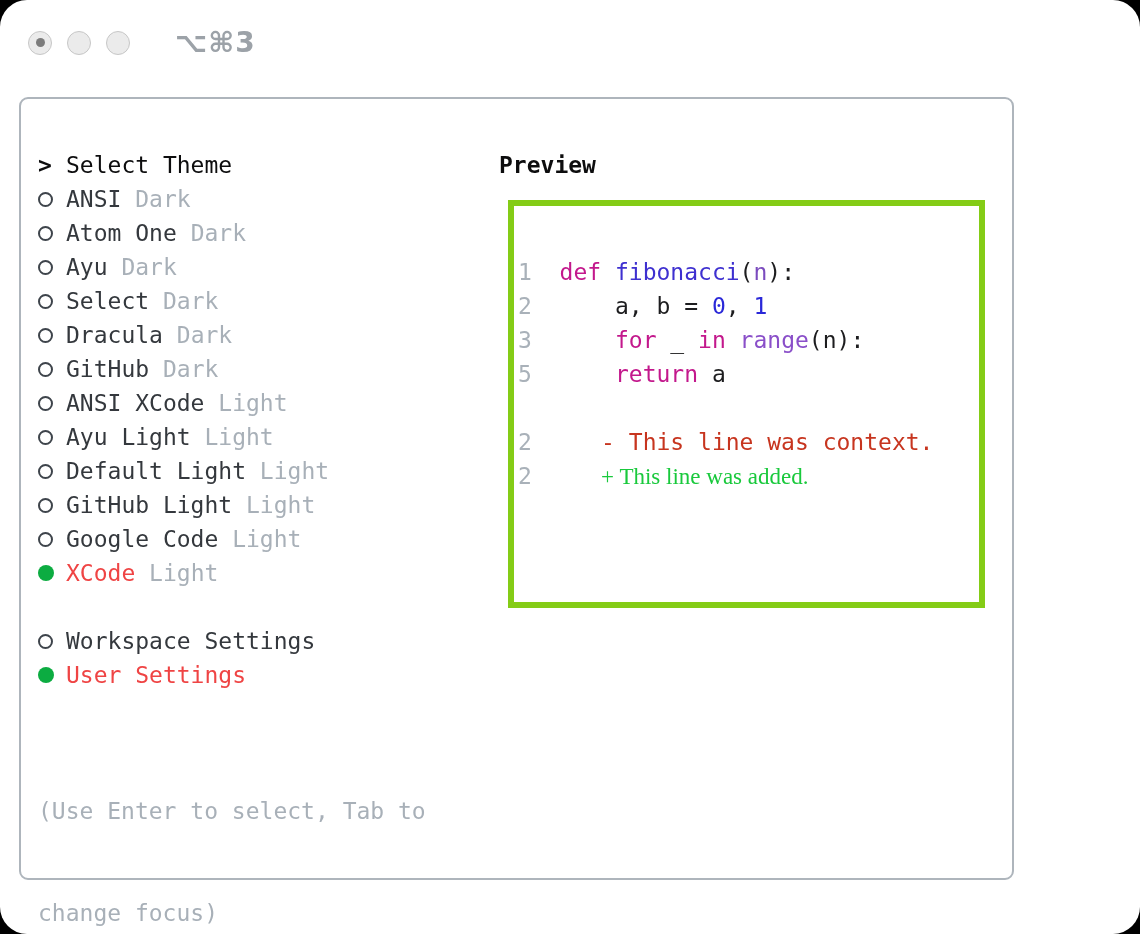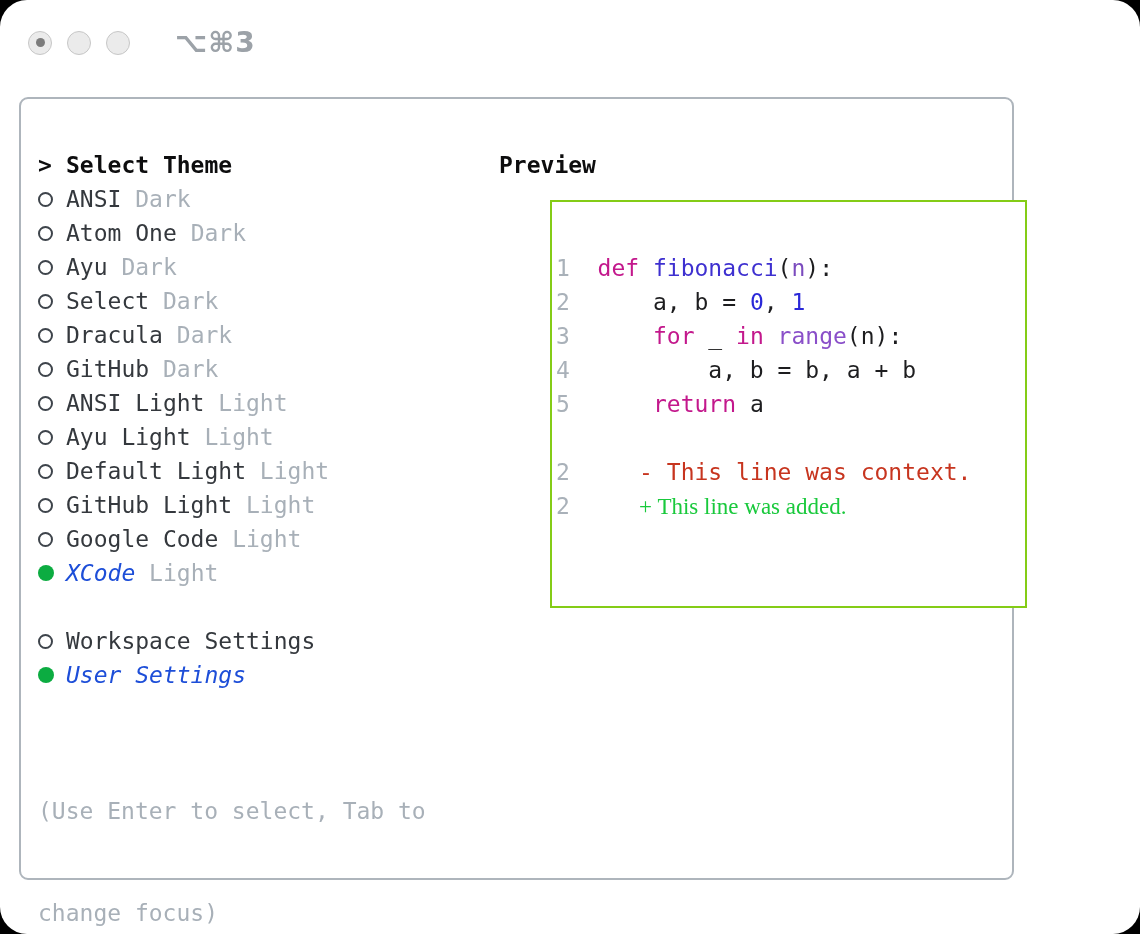"Select Theme" .header-text { font-weight: bold -> normal }
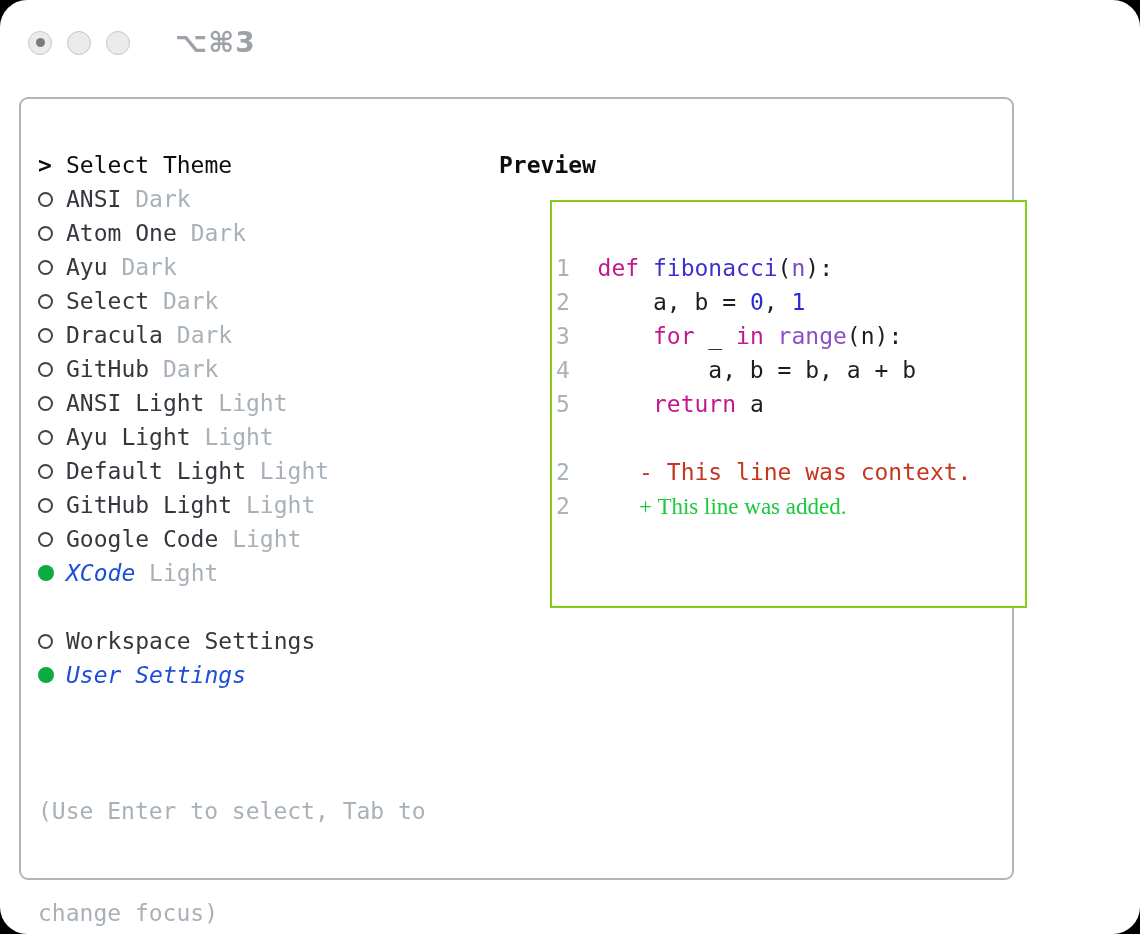"1 def fibonacci(n):" .preview-box { border: 2px solid #84cc16 -> 6px solid #84cc16; margin-left: 42px -> none }
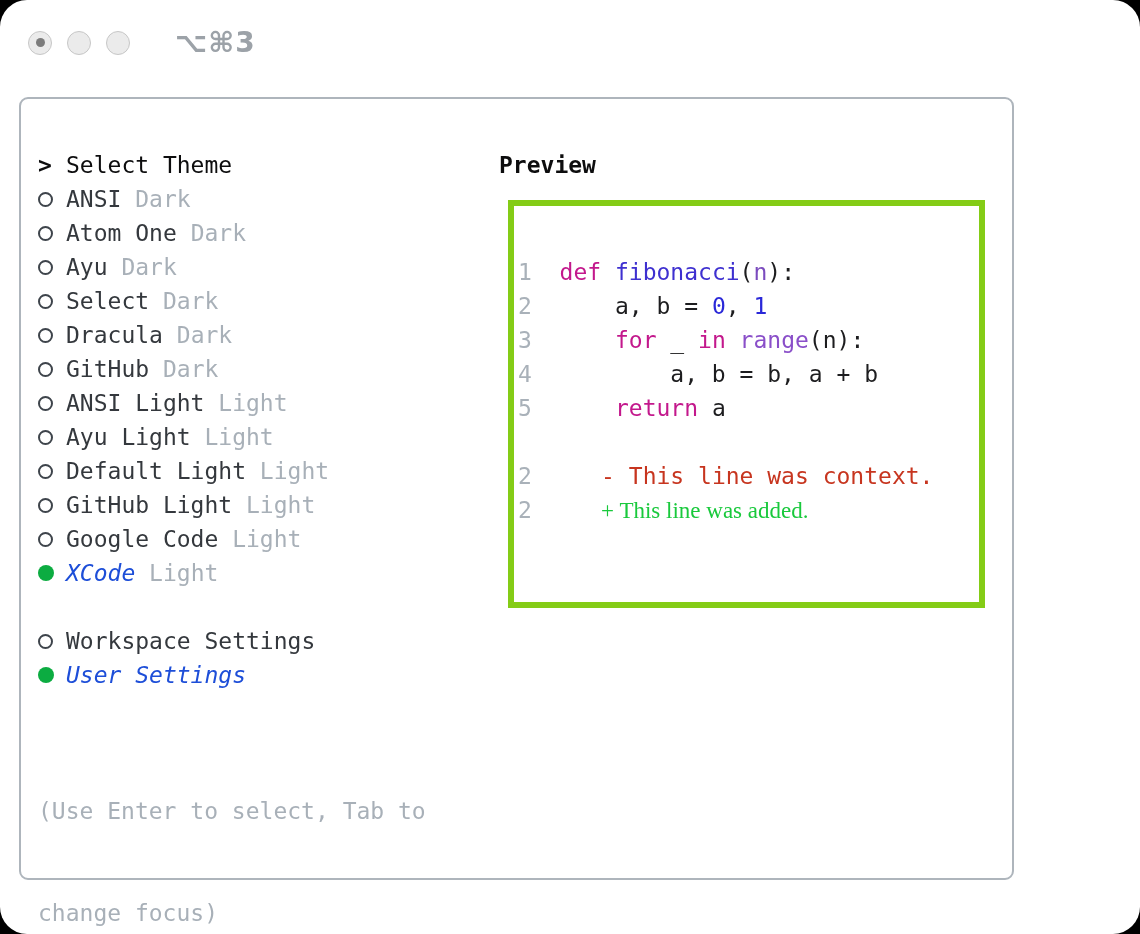"4 a, b = b," div.pline { html: <div><span>4</span><span> a, b = b, a + b</span></div> -> none }
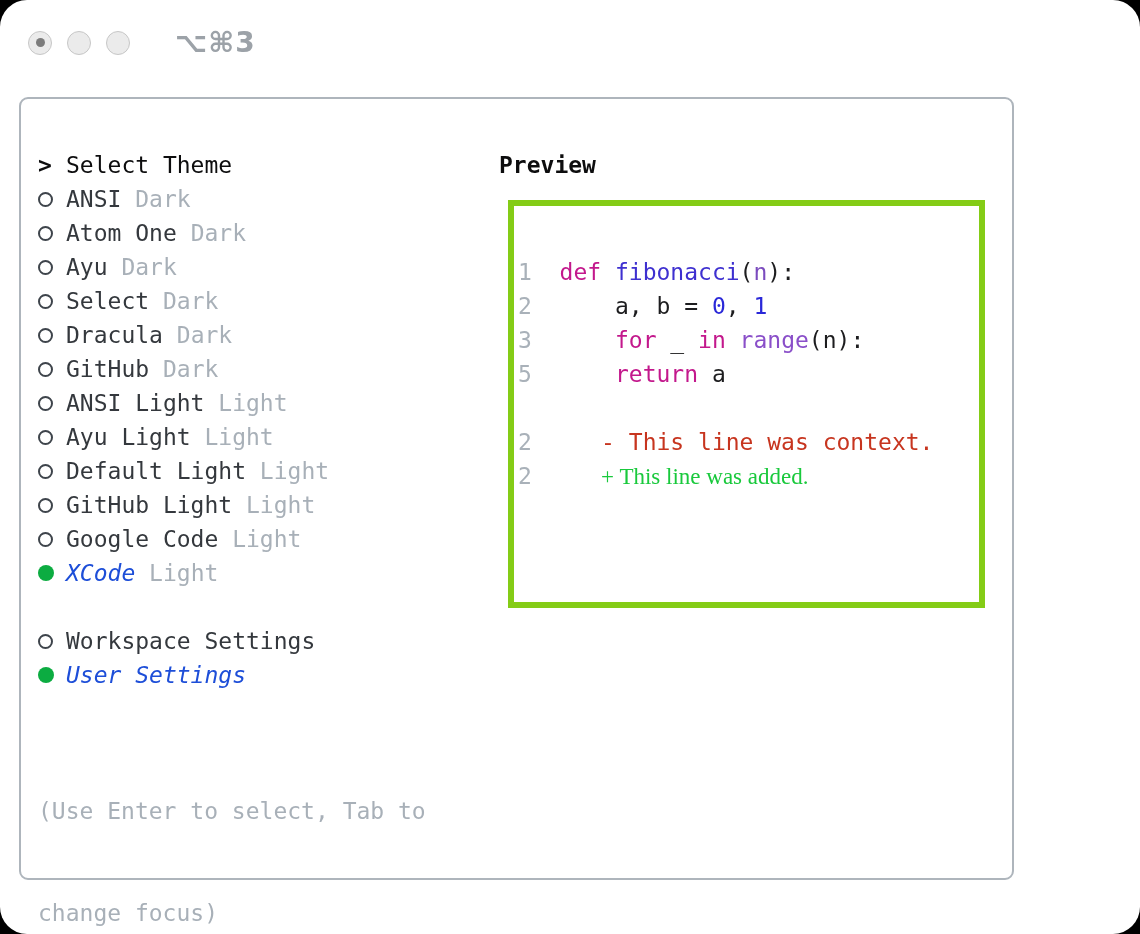"ANSI Light" span.item-name { text: Light -> XCode }
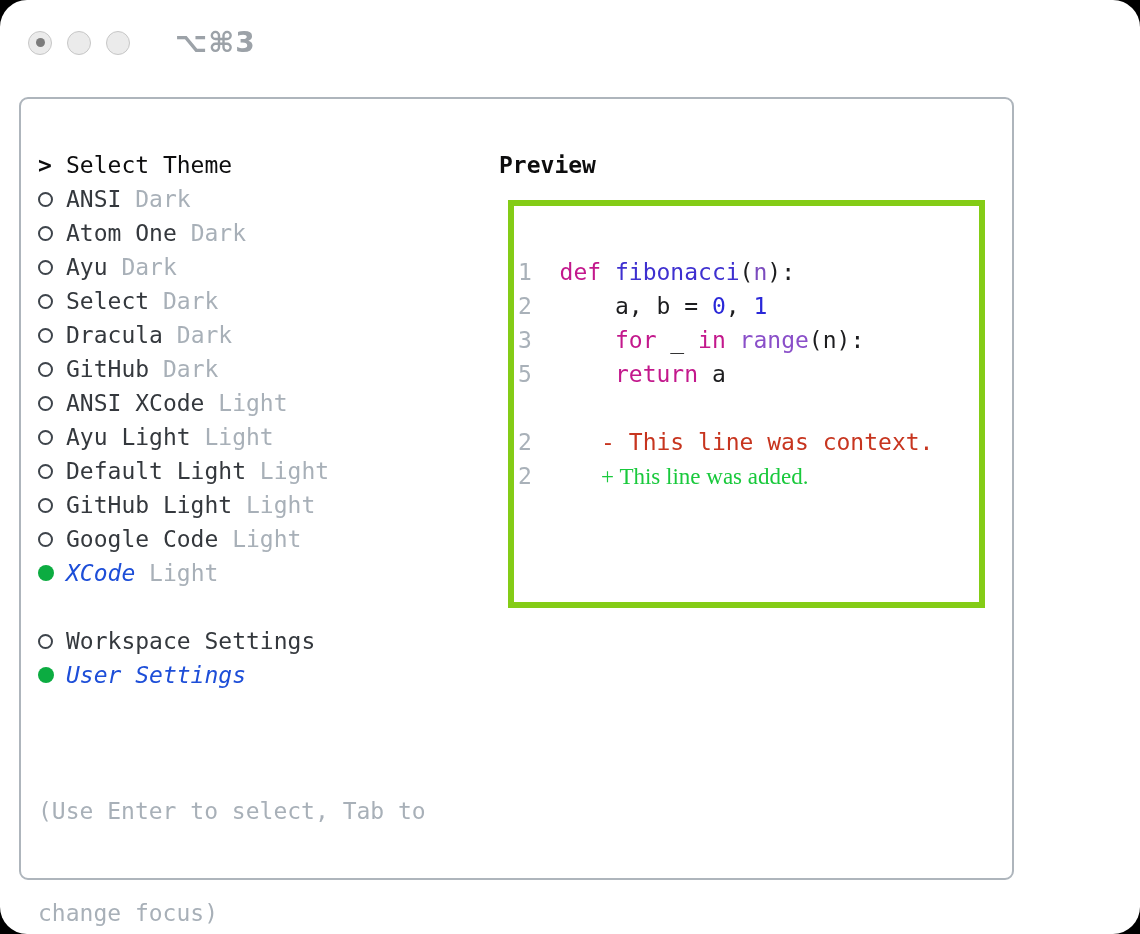"XCode" .item-name.selected { color: #1d4ed8 -> #ef4444; font-style: italic -> none }
